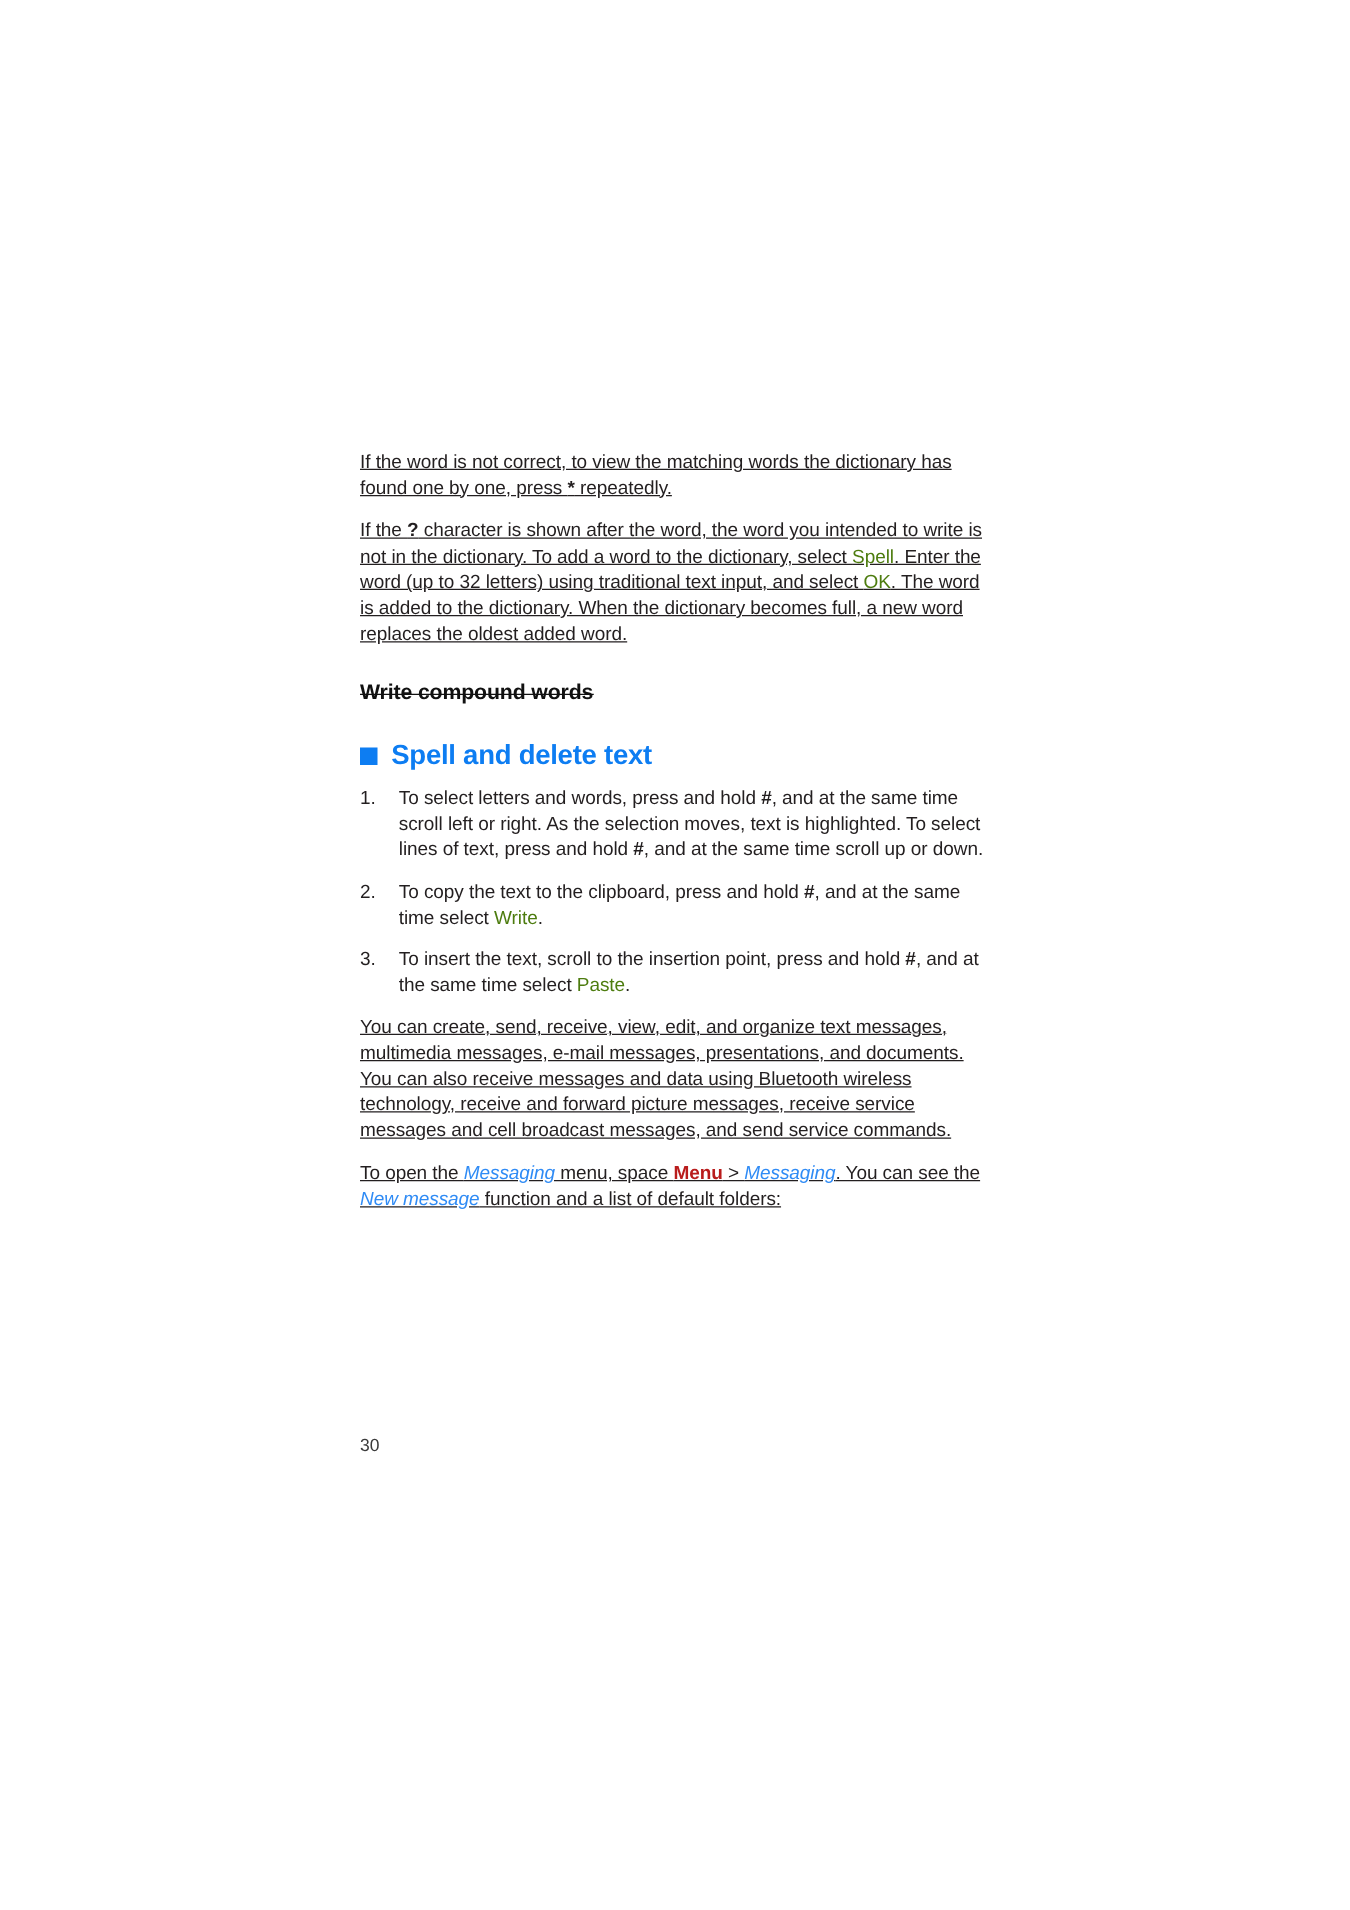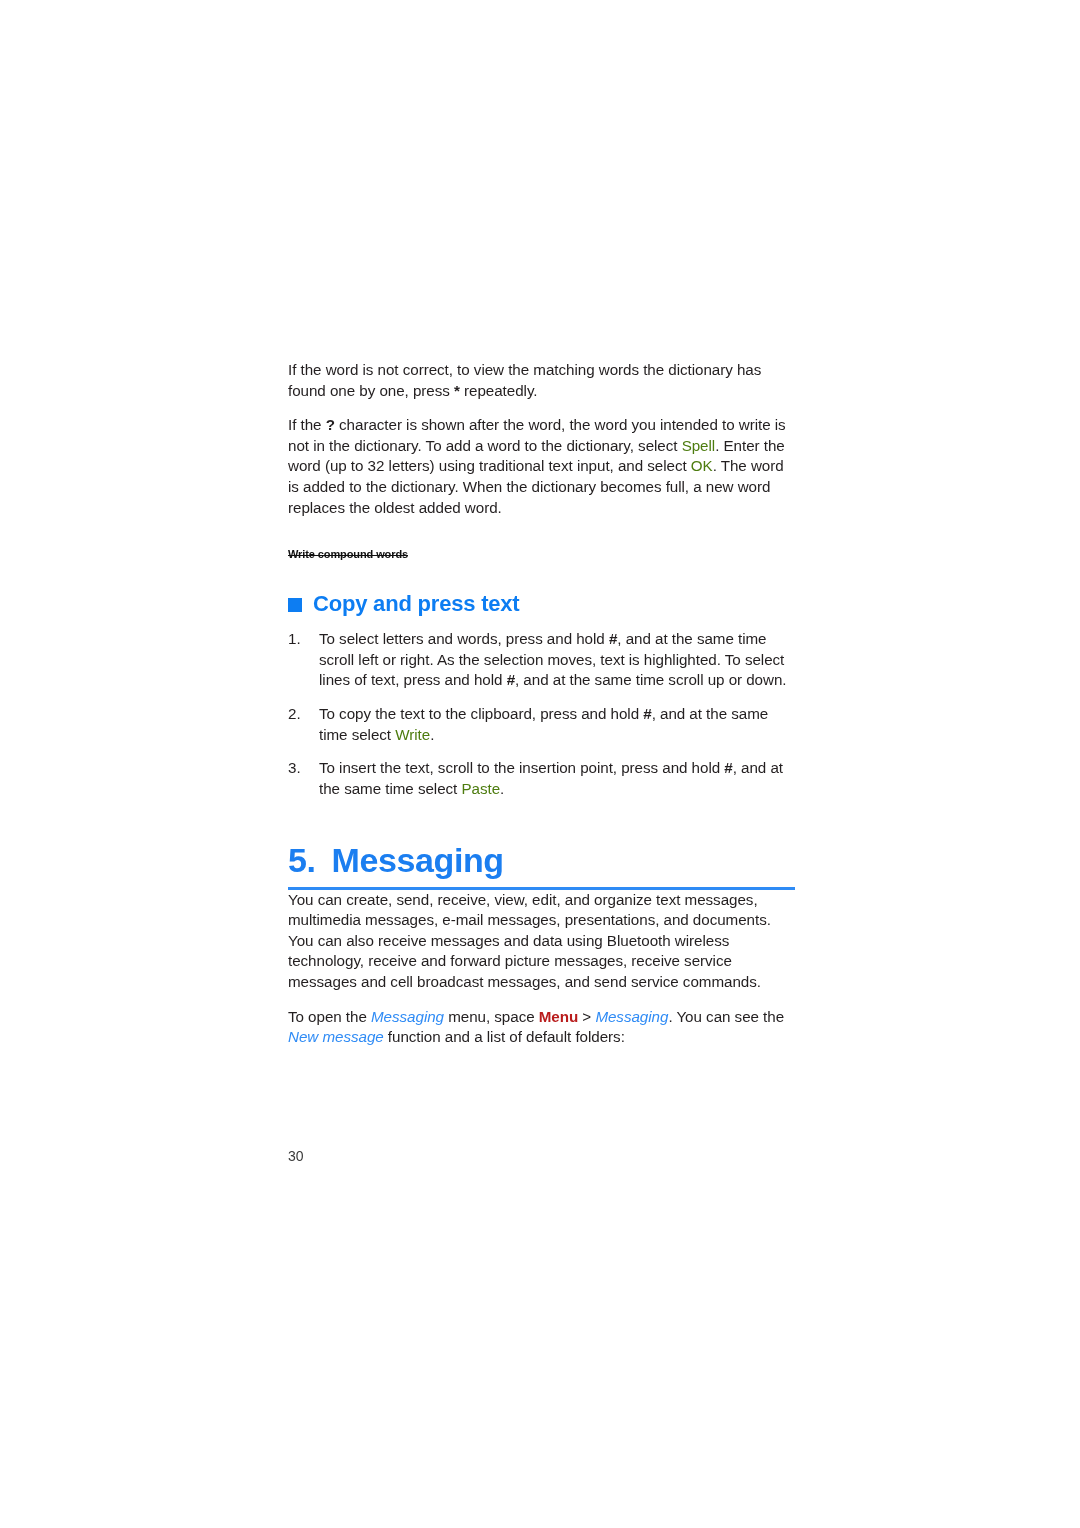"If the word is not" p.body { text-decoration: none -> underline }
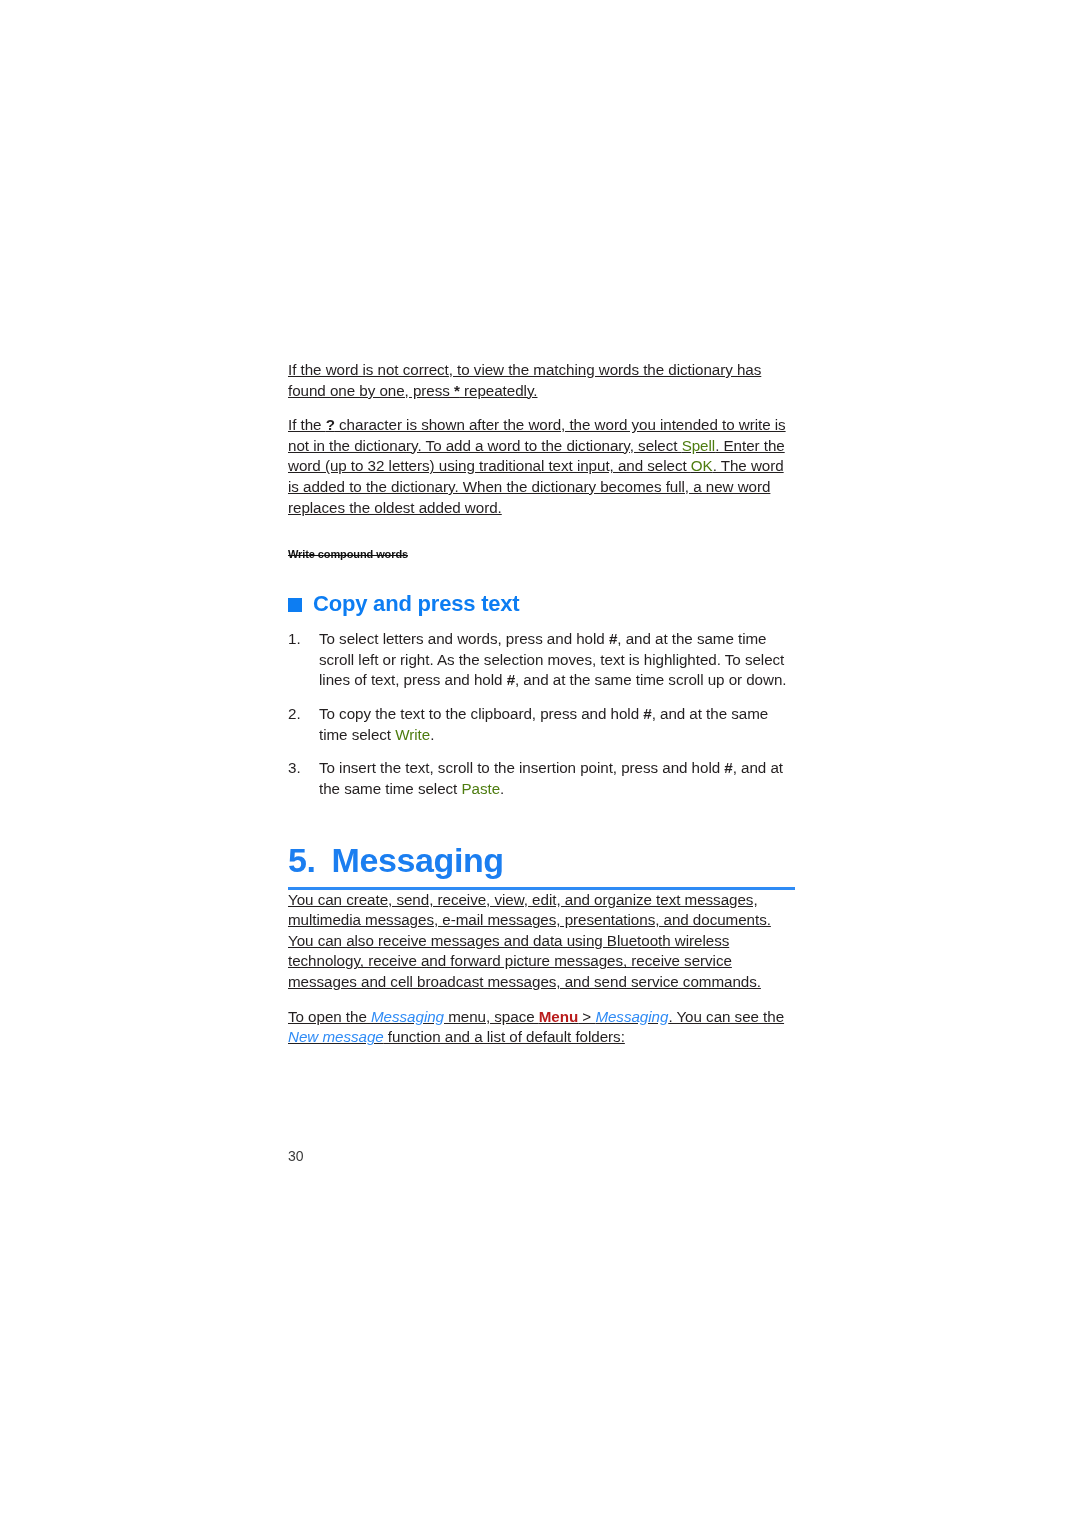"Write compound words" .sub-head { font-size: 11px -> 17px }
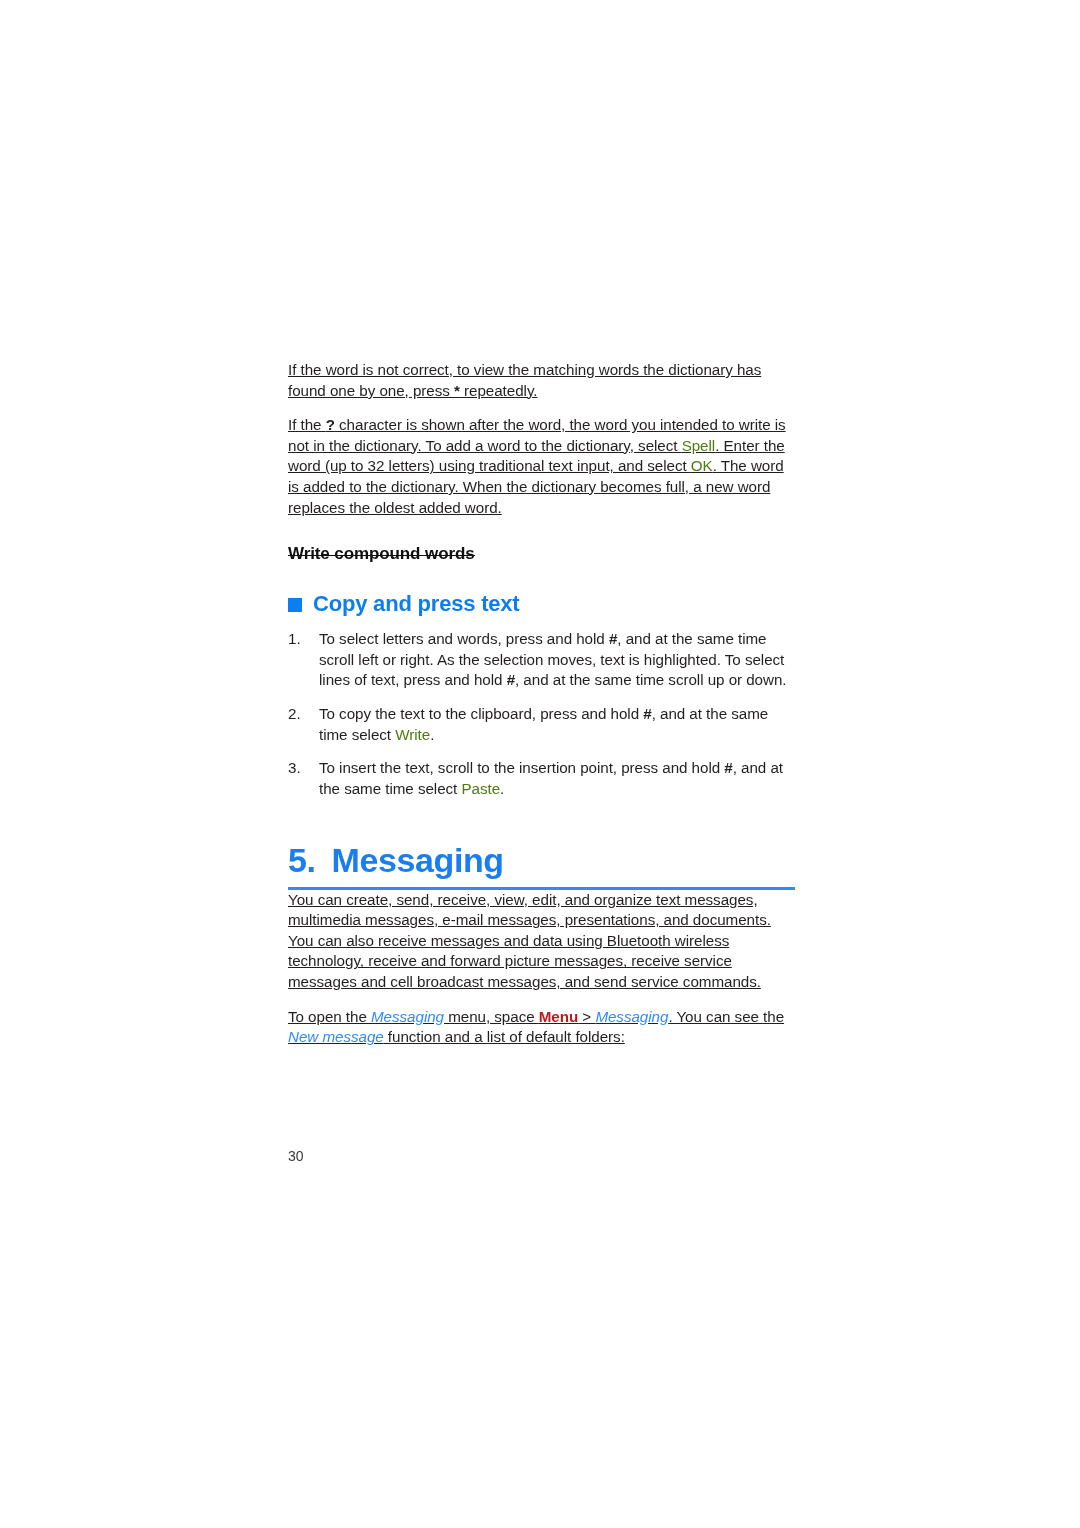"Copy and press text" span { text: Copy and press -> Spell and delete }
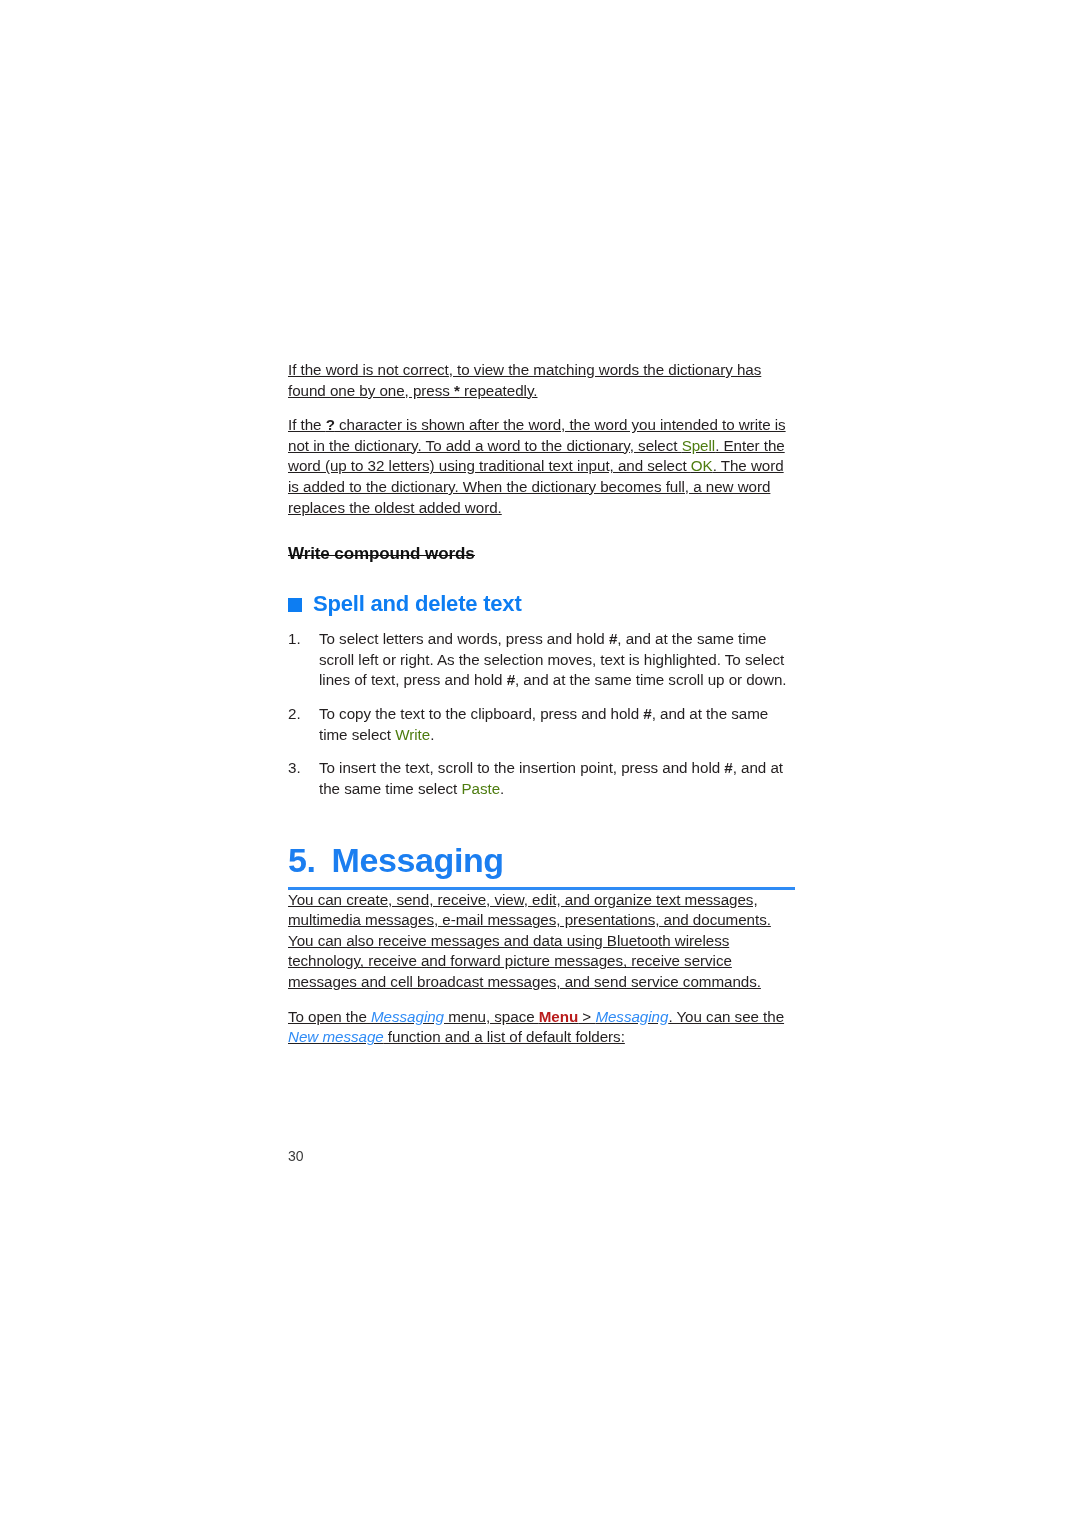"5. Messaging" div.chapter { html: <div> <span><span>5.</span><span>Messaging</span></span> <div></div> </div> -> none }
